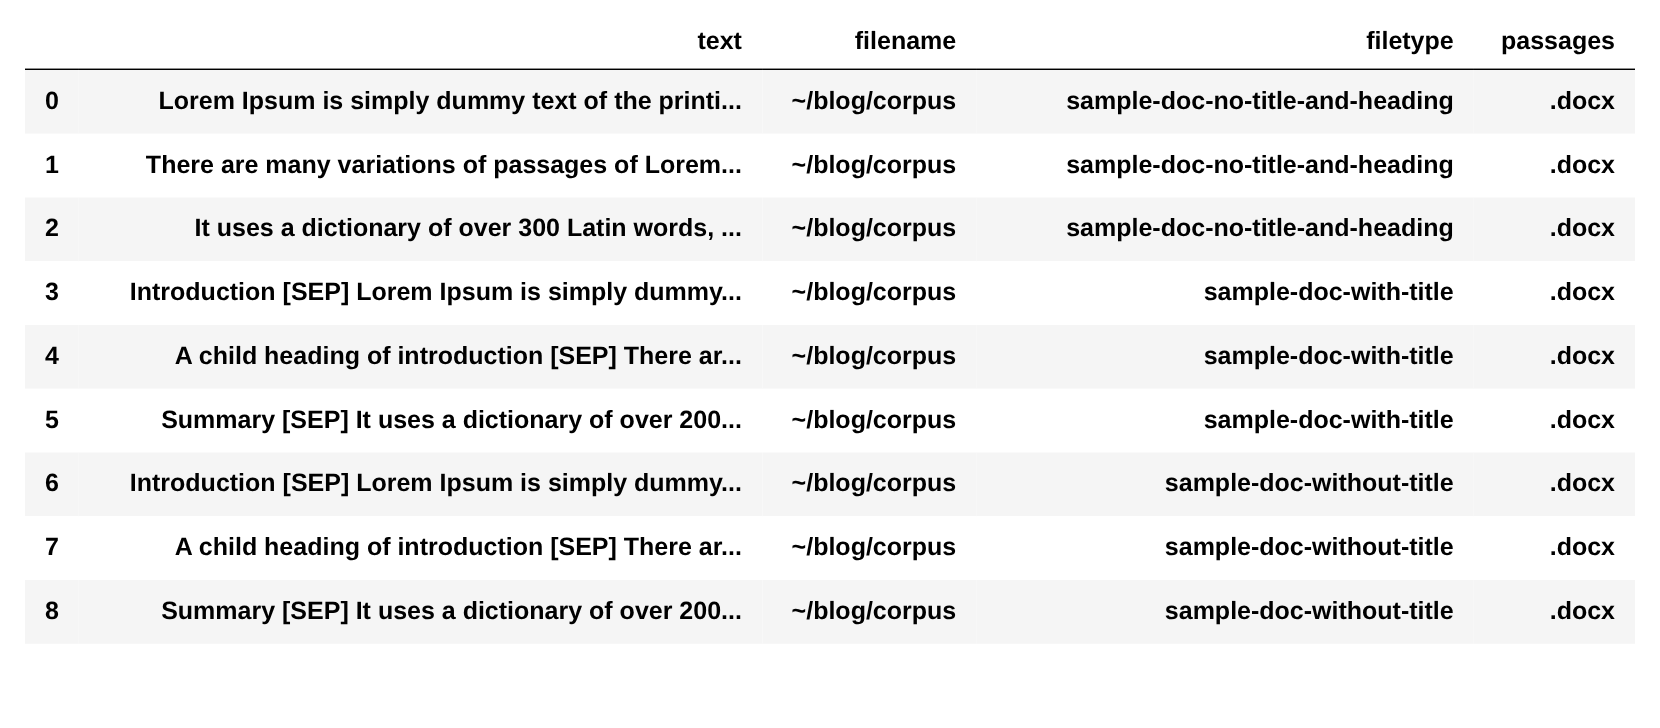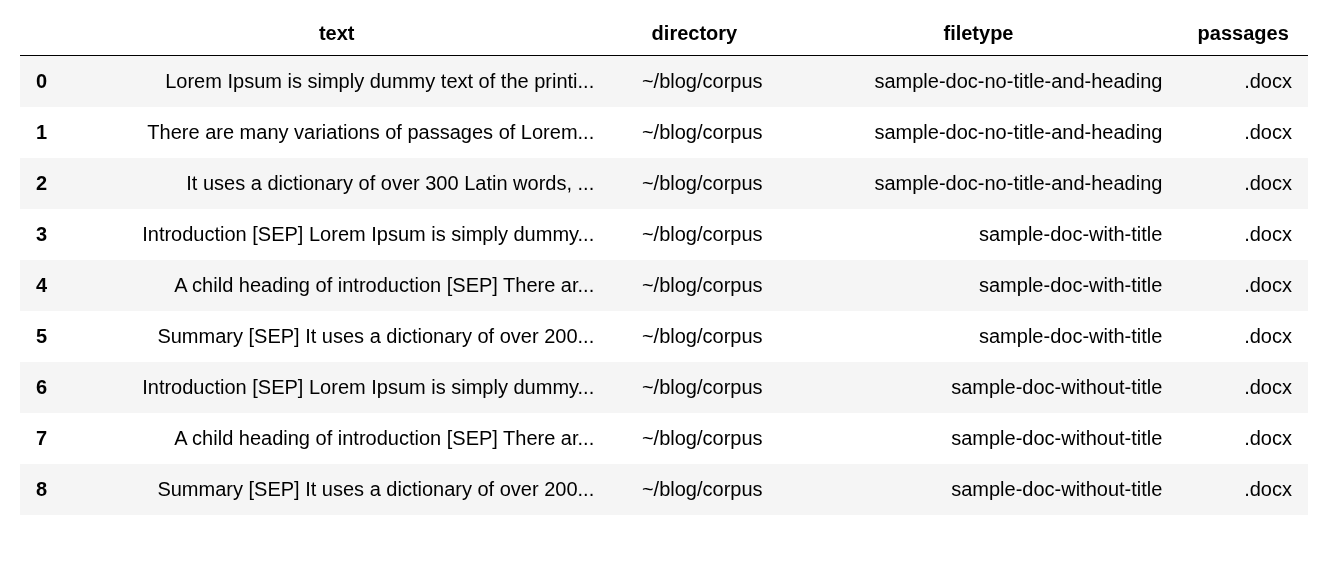"text" thead th { text-align: none -> right }
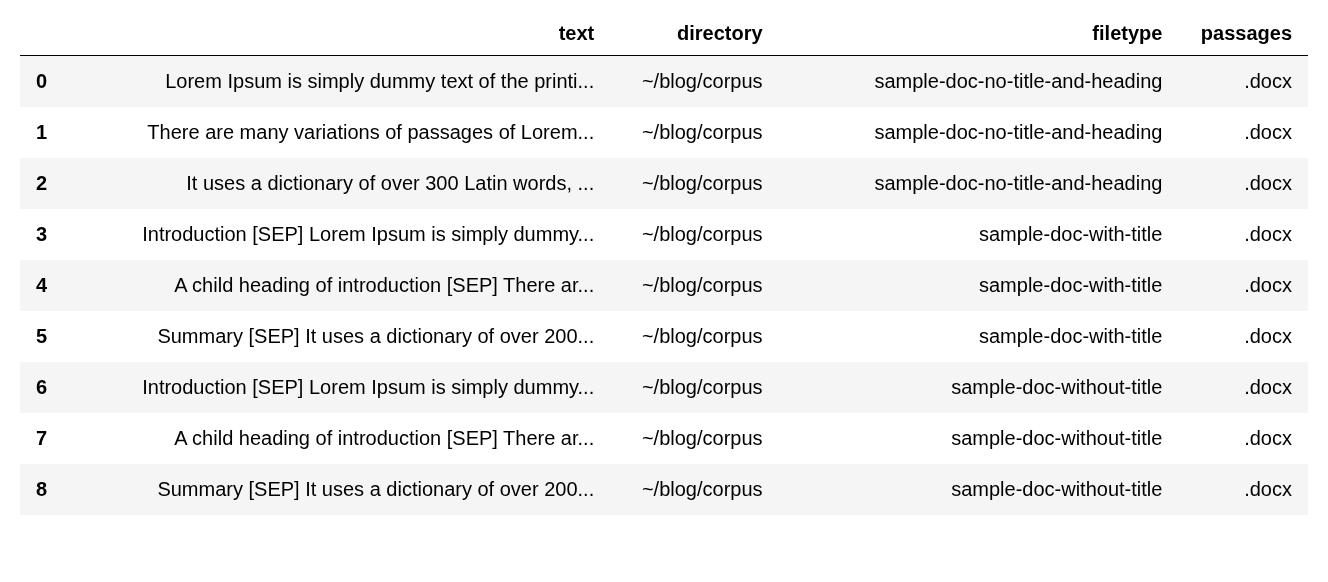"directory" th.col-directory { text: directory -> filename }
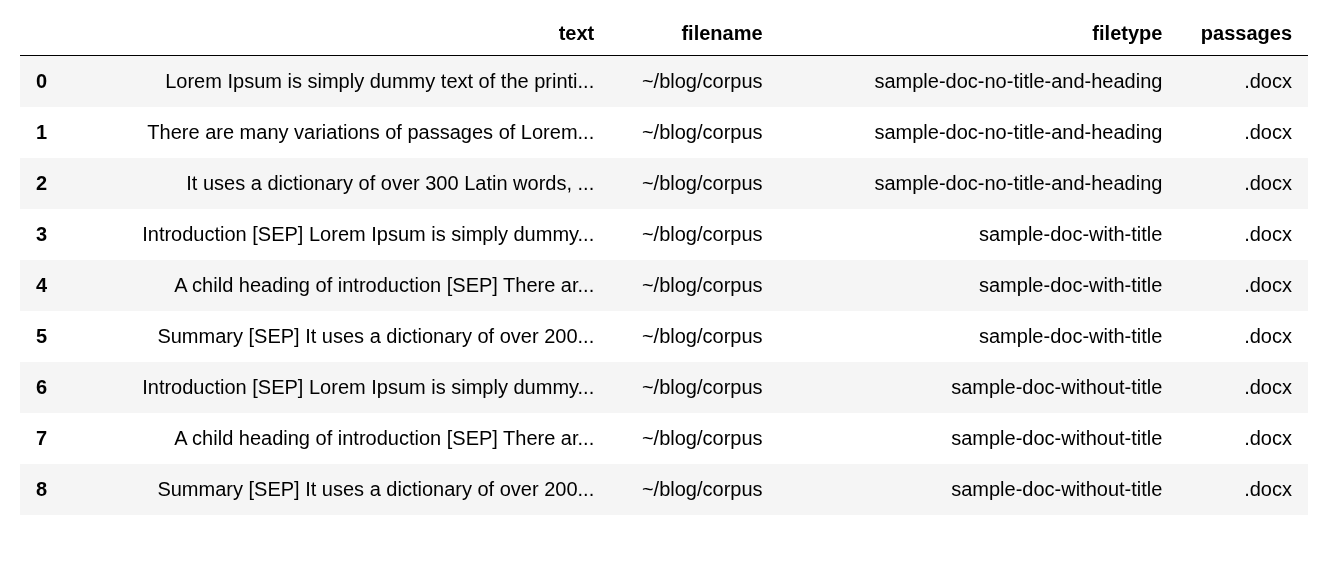"Lorem Ipsum is simply dummy" tbody td { font-weight: 400 -> 700 }
